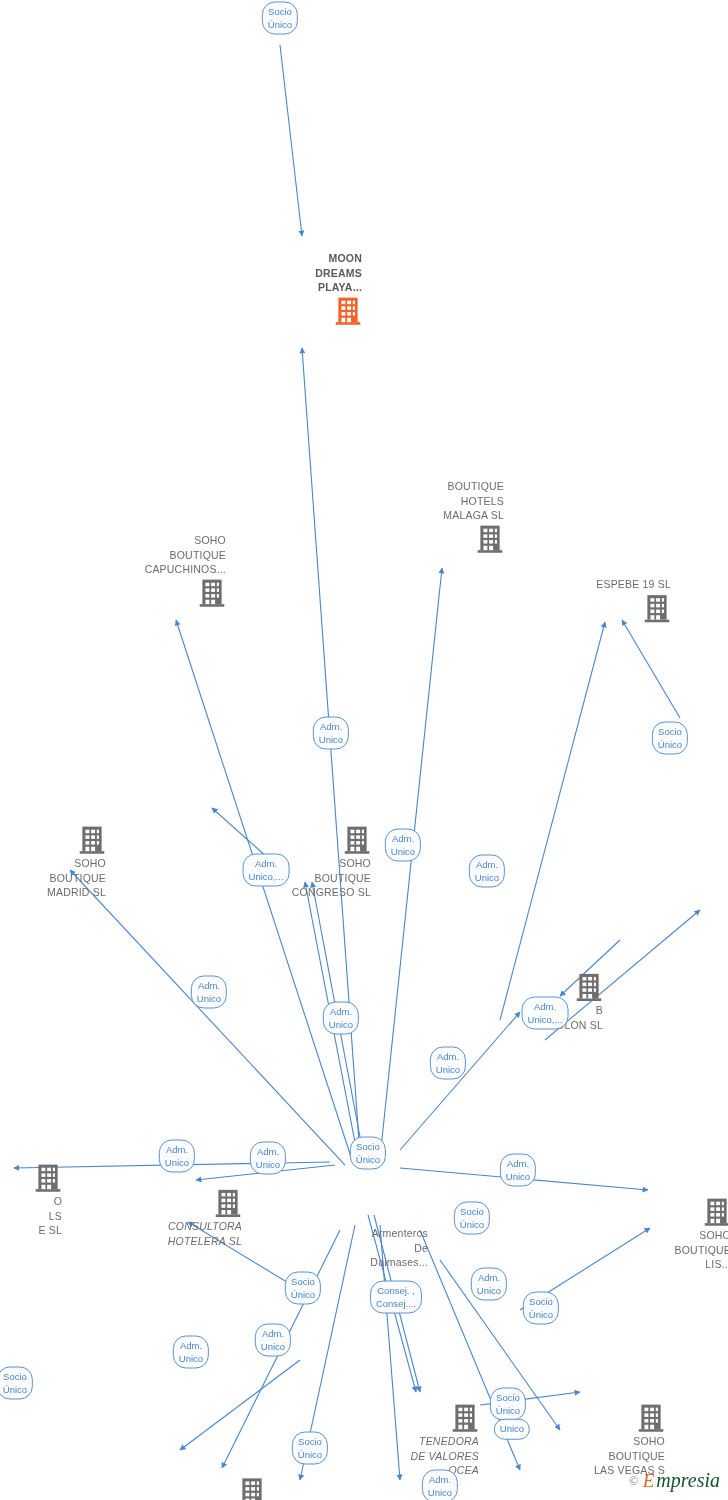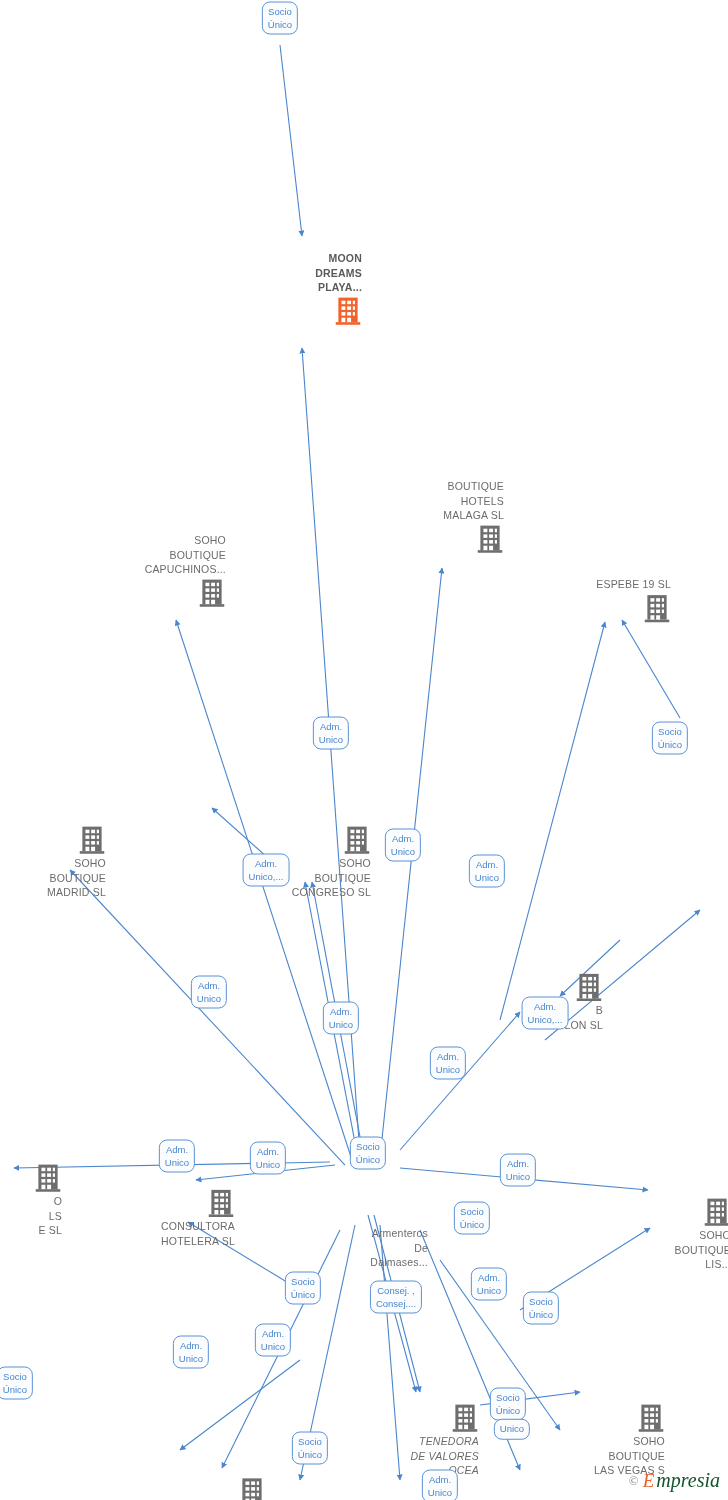"Socio" .edge-label { border-radius: 8px -> 13px }
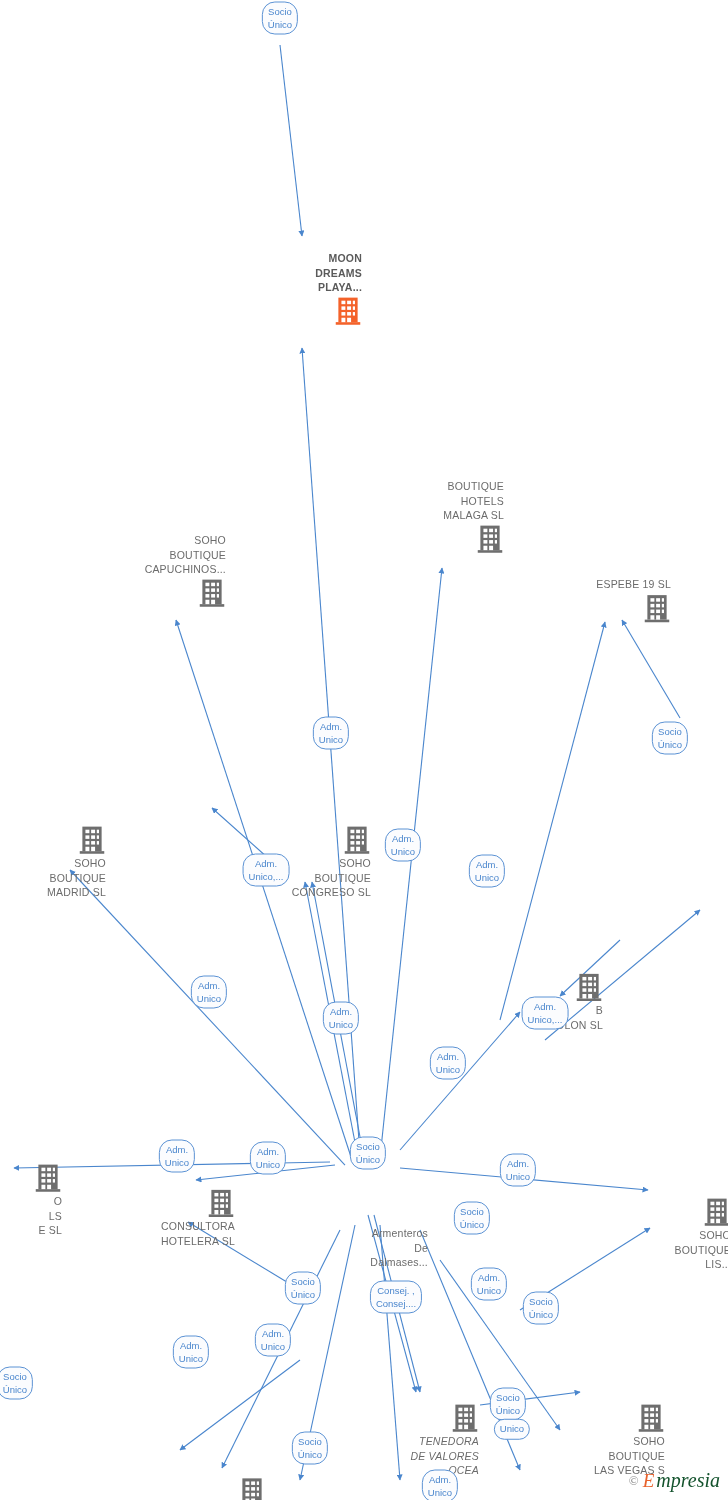"CONSULTORA" div.node { font-style: none -> italic; left: 175px -> 182px }
